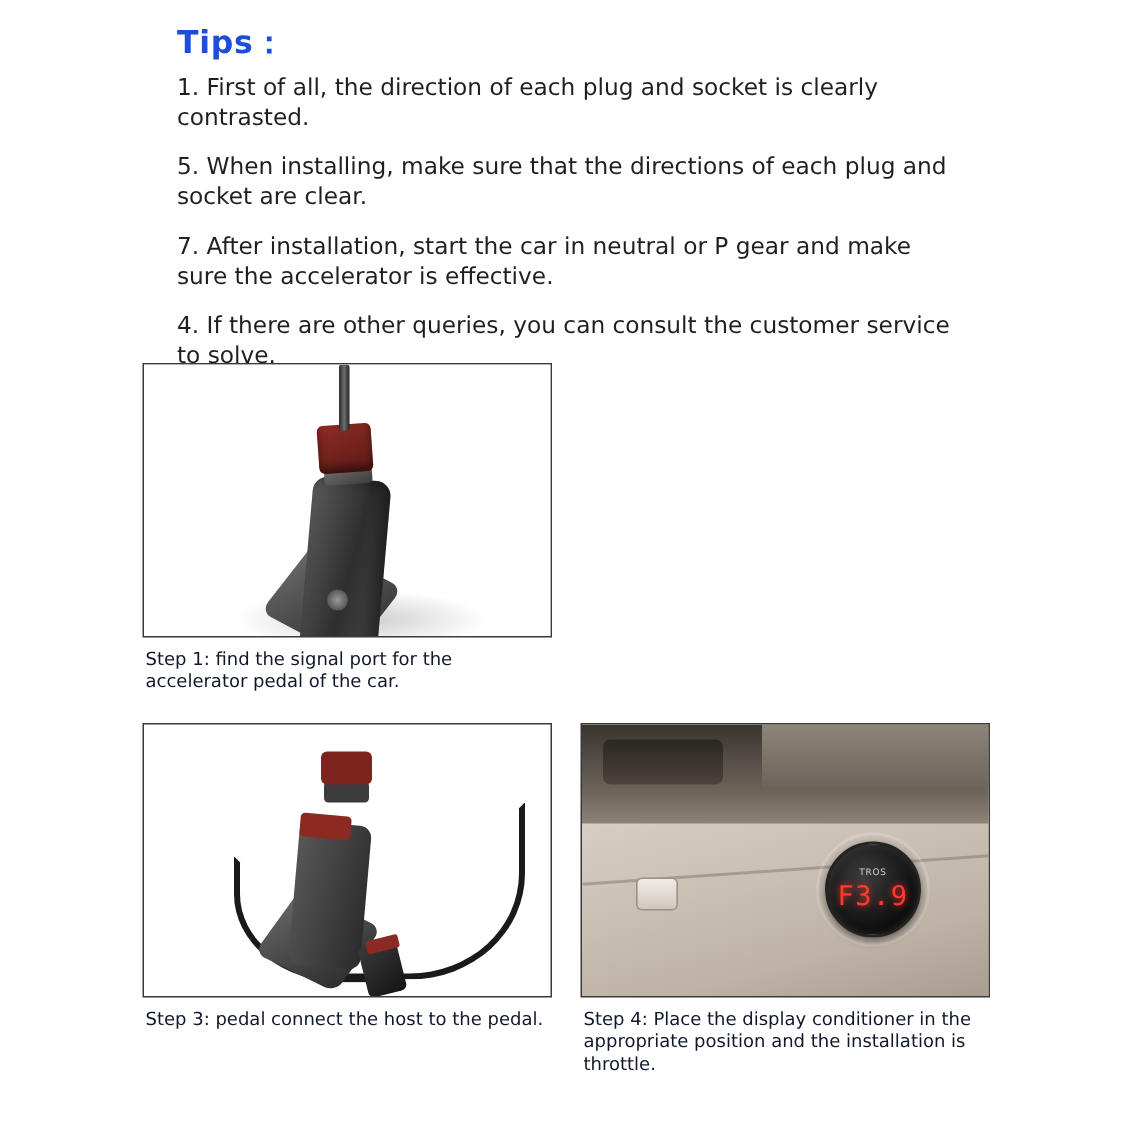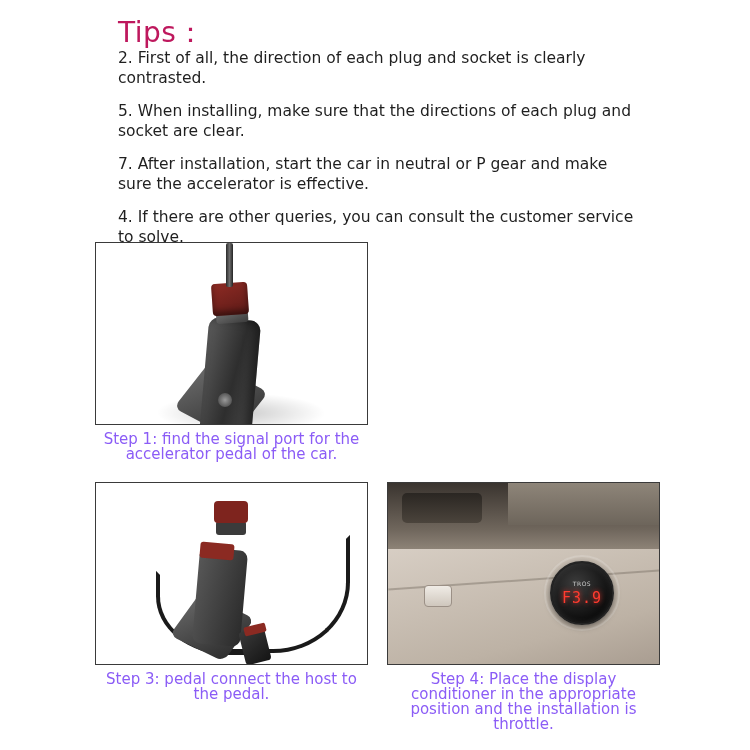"Tips：" .tips-title { color: #be185d -> #1d4ed8; font-size: 28px -> 21px; font-weight: none -> bold }
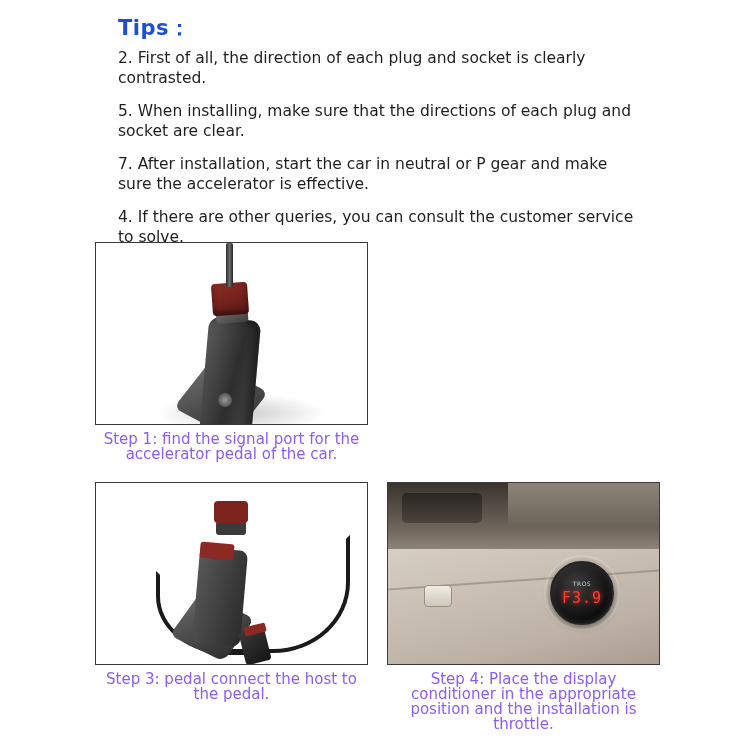"2. First of all, the" div.tip-item { text: 2 -> 1 }
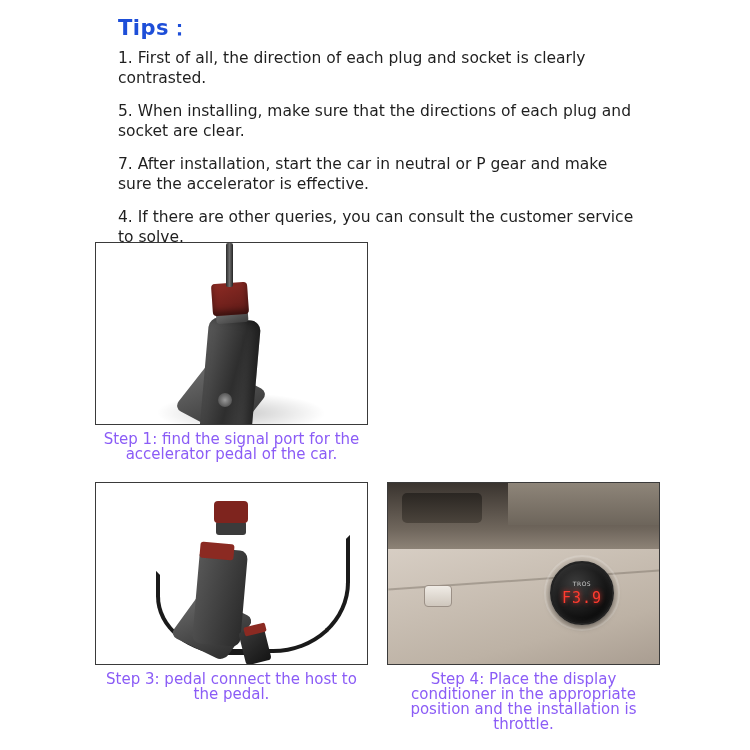"Step 1: find the signal" .caption { color: #8b5cf6 -> #0f172a; font-size: 15px -> 12px; text-align: center -> none }
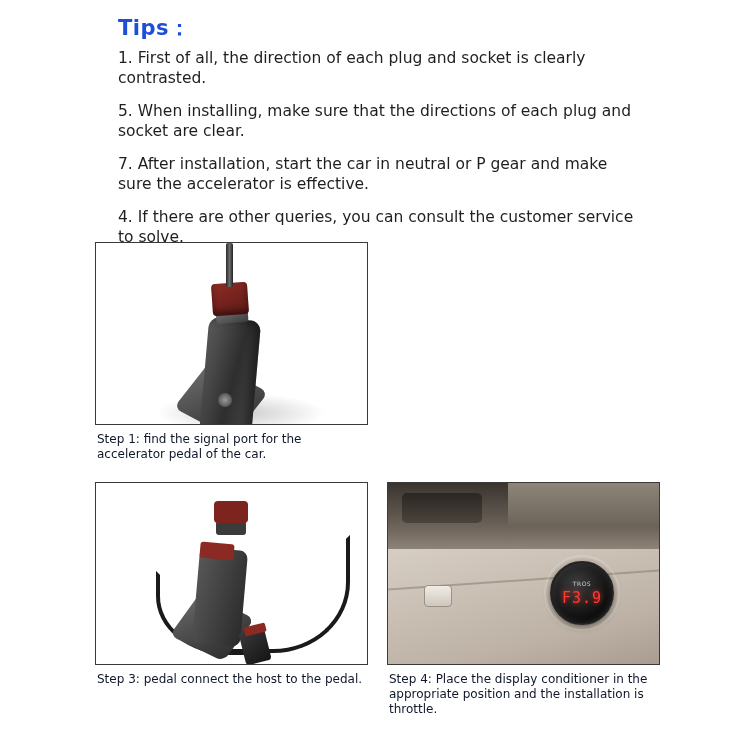"F3.9" .p4-gauge-val { font-size: 15px -> 18px }
